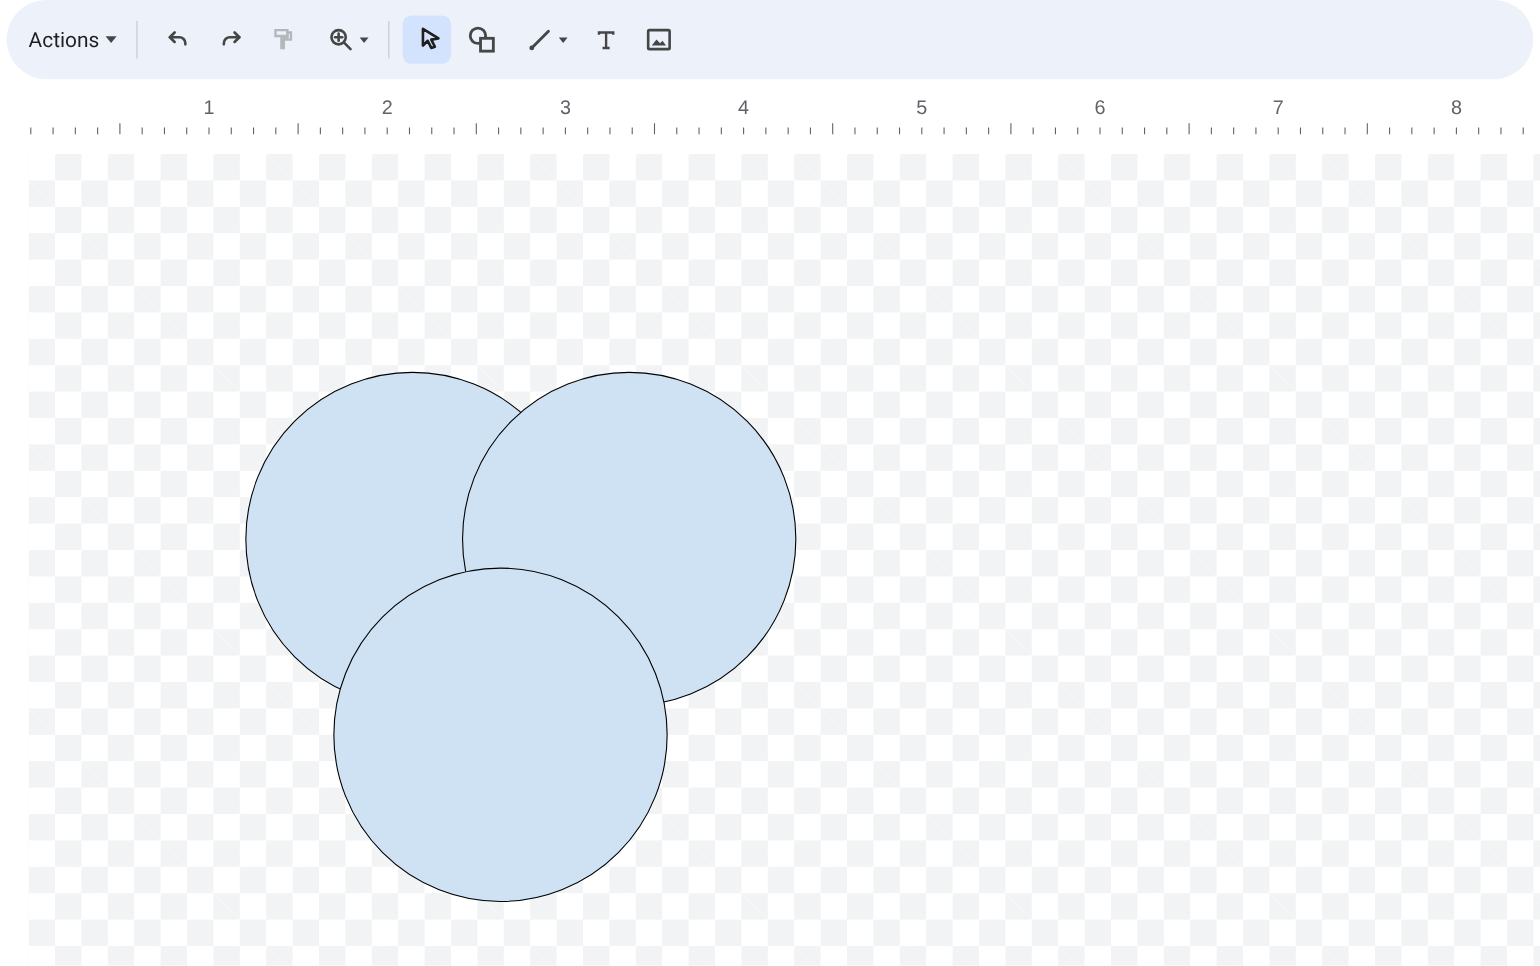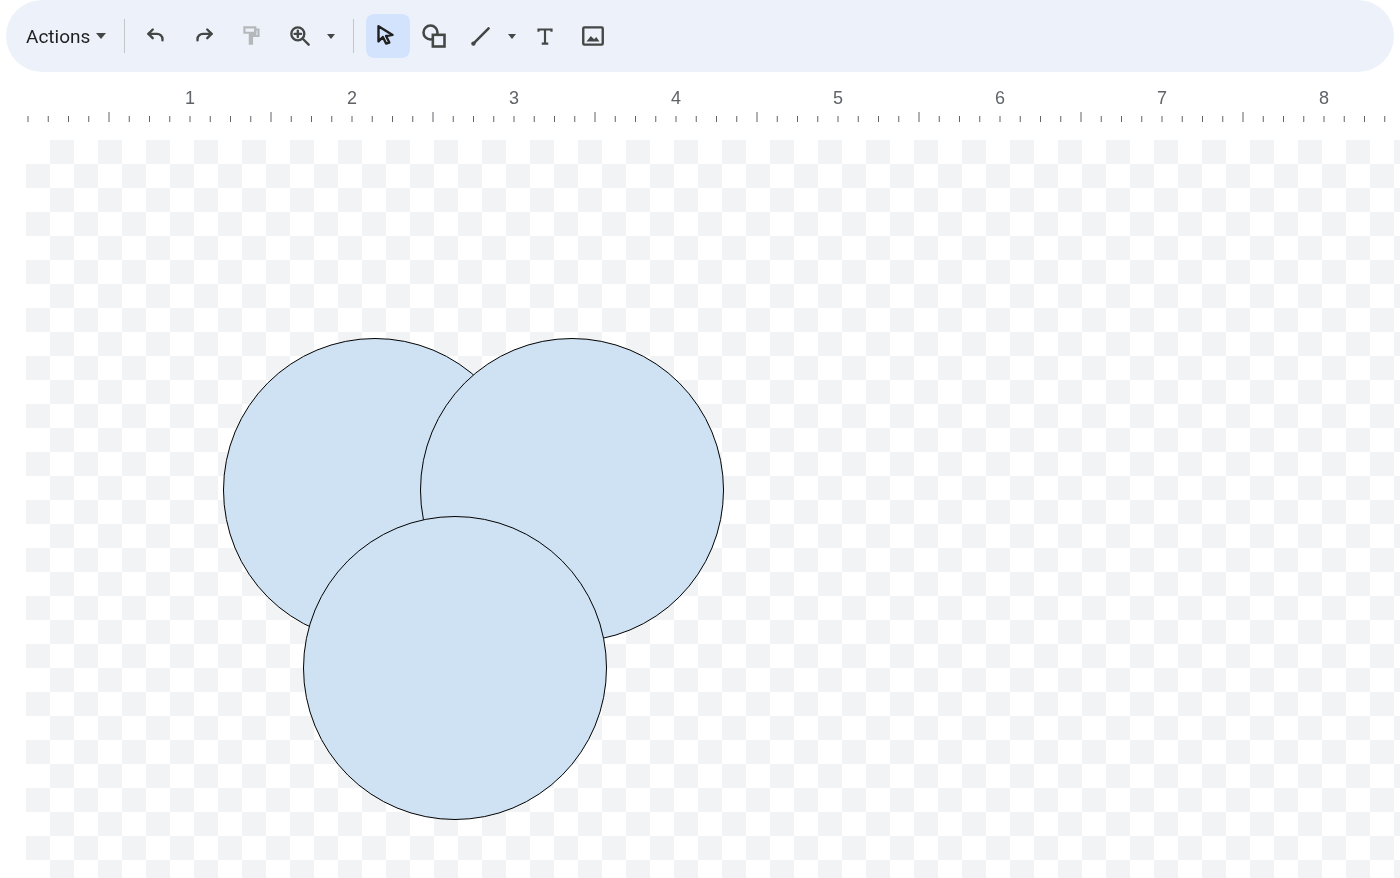"Actions" .tb-btn { justify-content: space-between -> flex-end }
